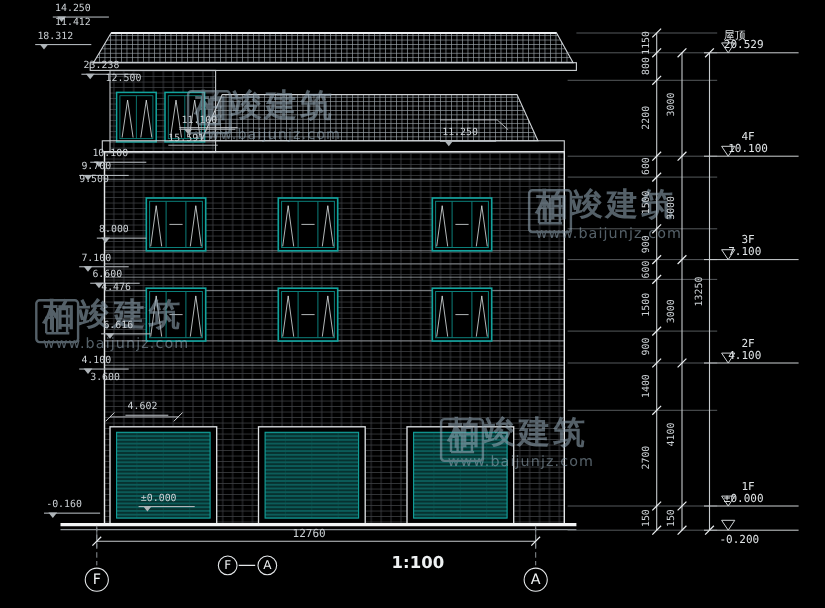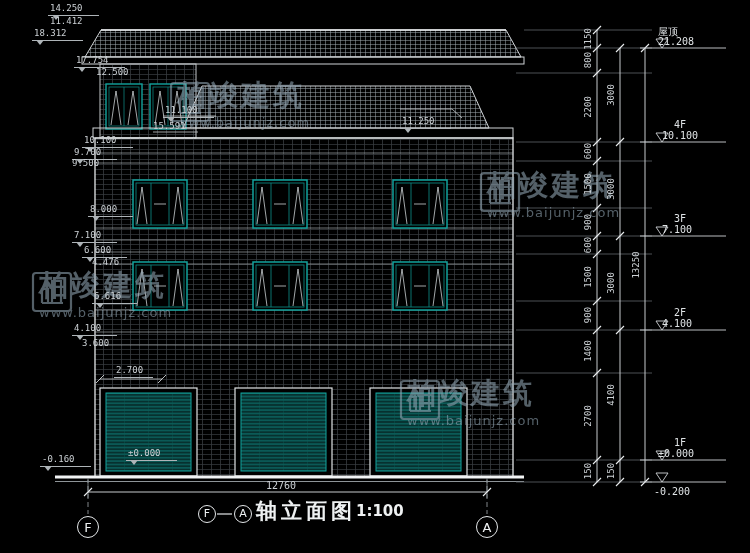"21.208" div.lvl { text: 21.208 -> 20.529 }
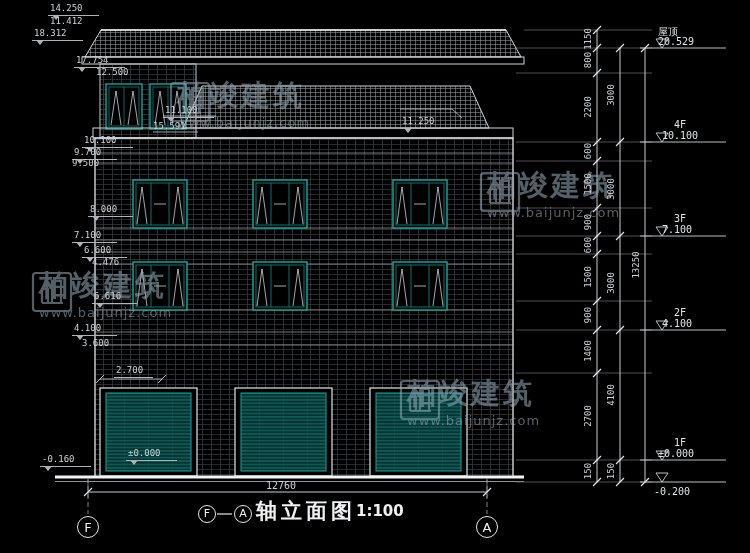"17.754" div.lbl { text: 17.754 -> 23.238 }
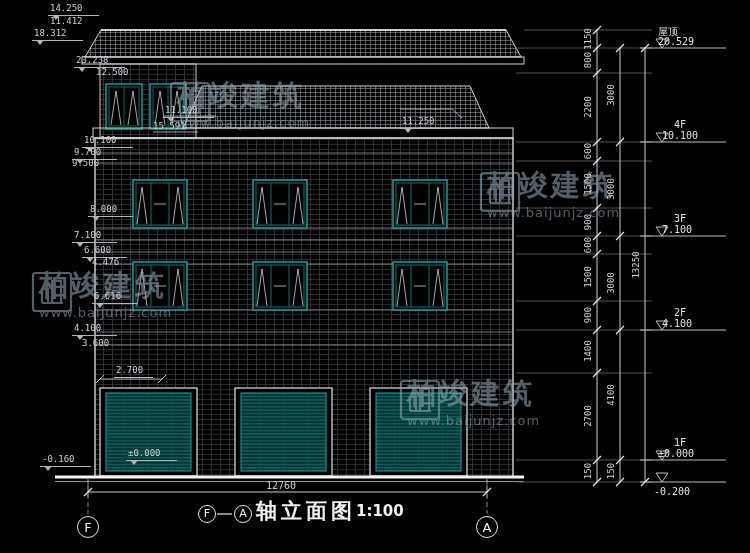"2.700" div.lbl { text: 2.700 -> 4.602 }
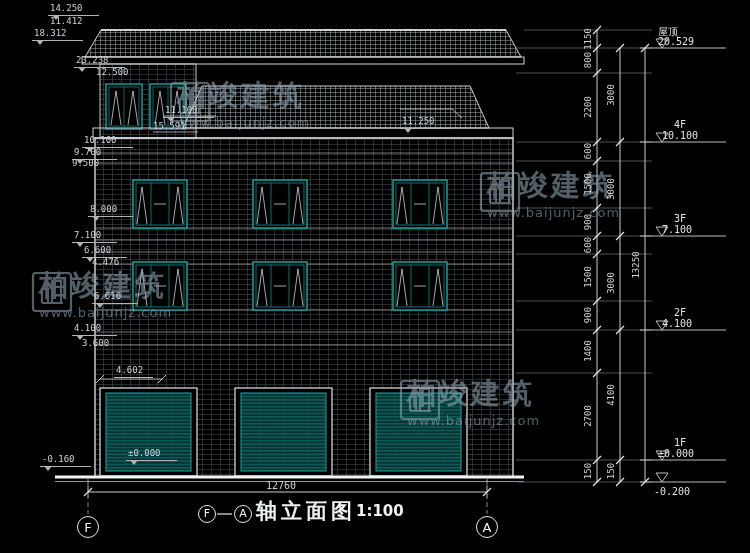"轴立面图" div.title-main { html: <div>轴立面图</div> -> none }
